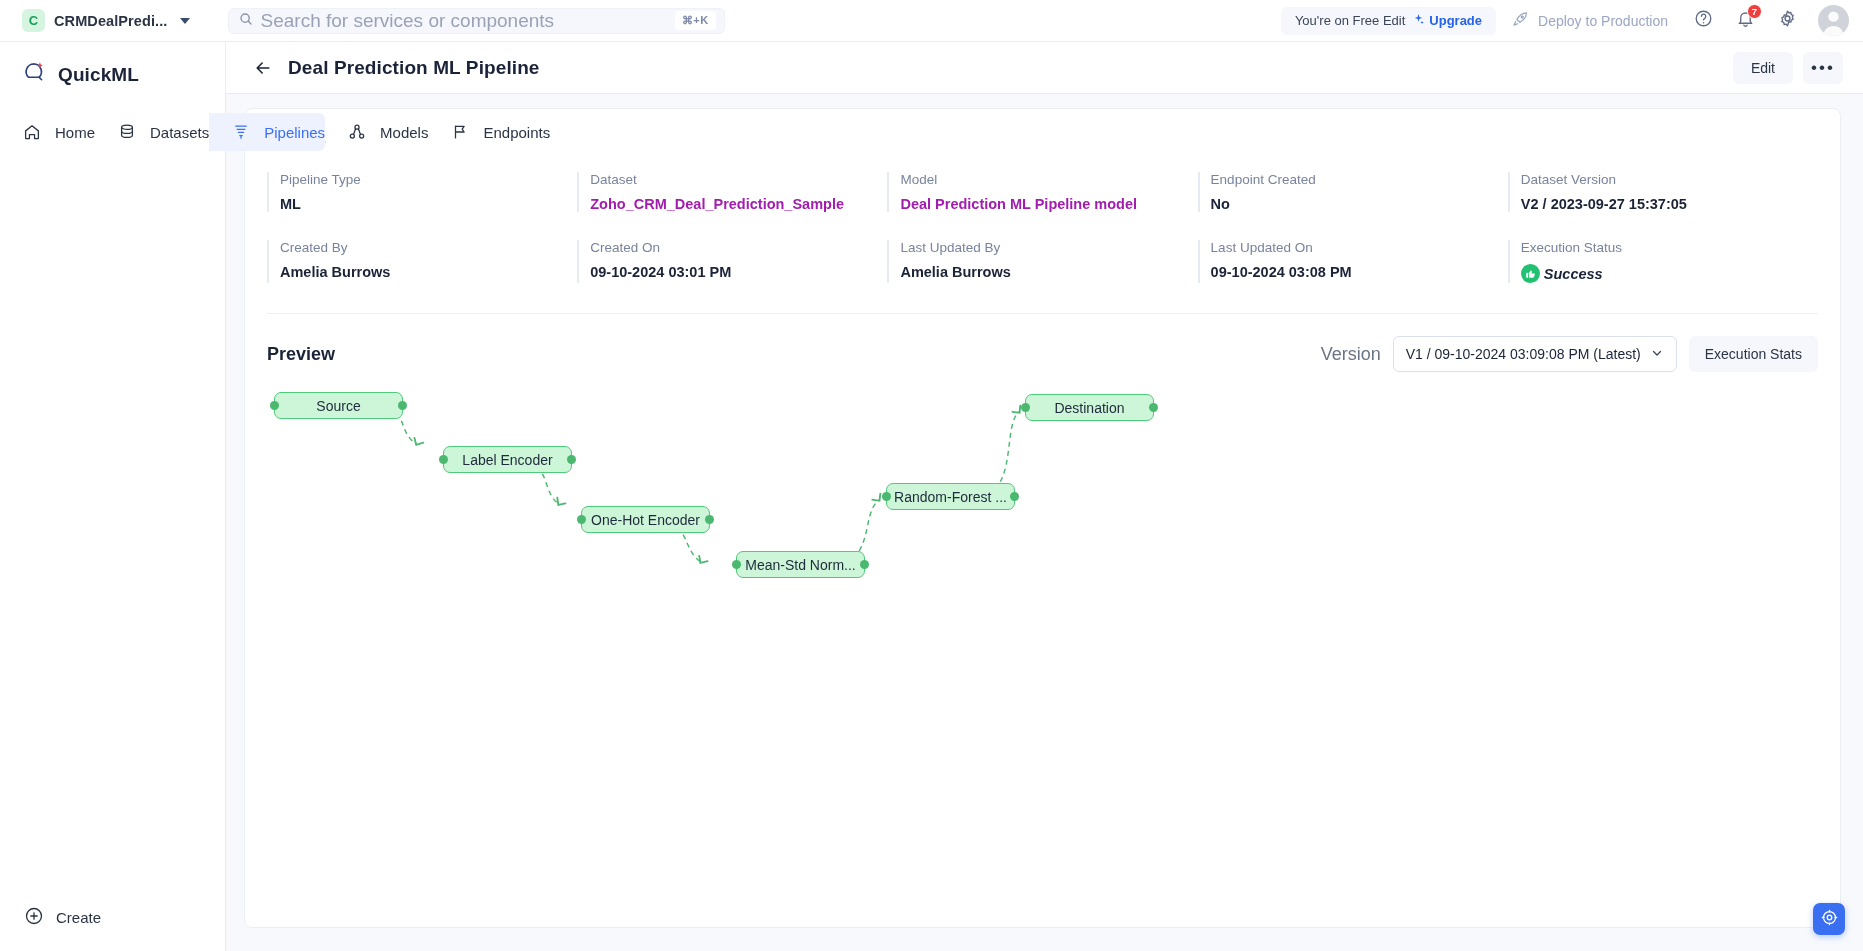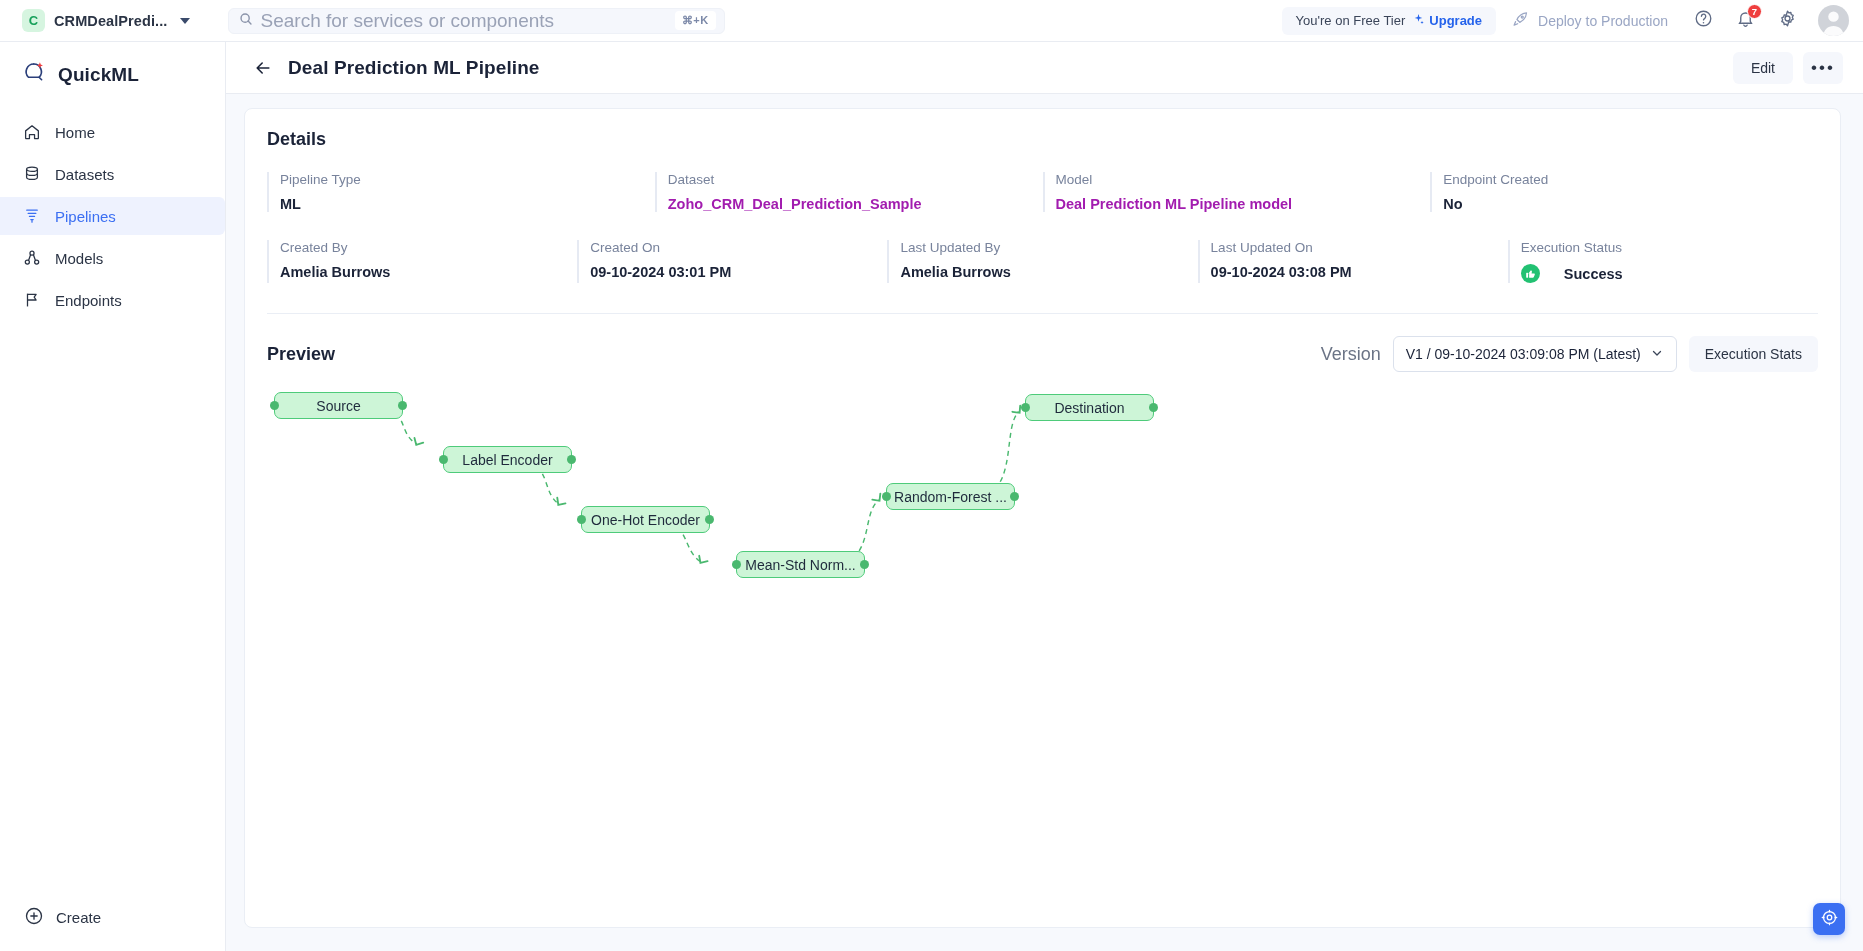"You're on Free Tier" span { text: Tier -> Edit }
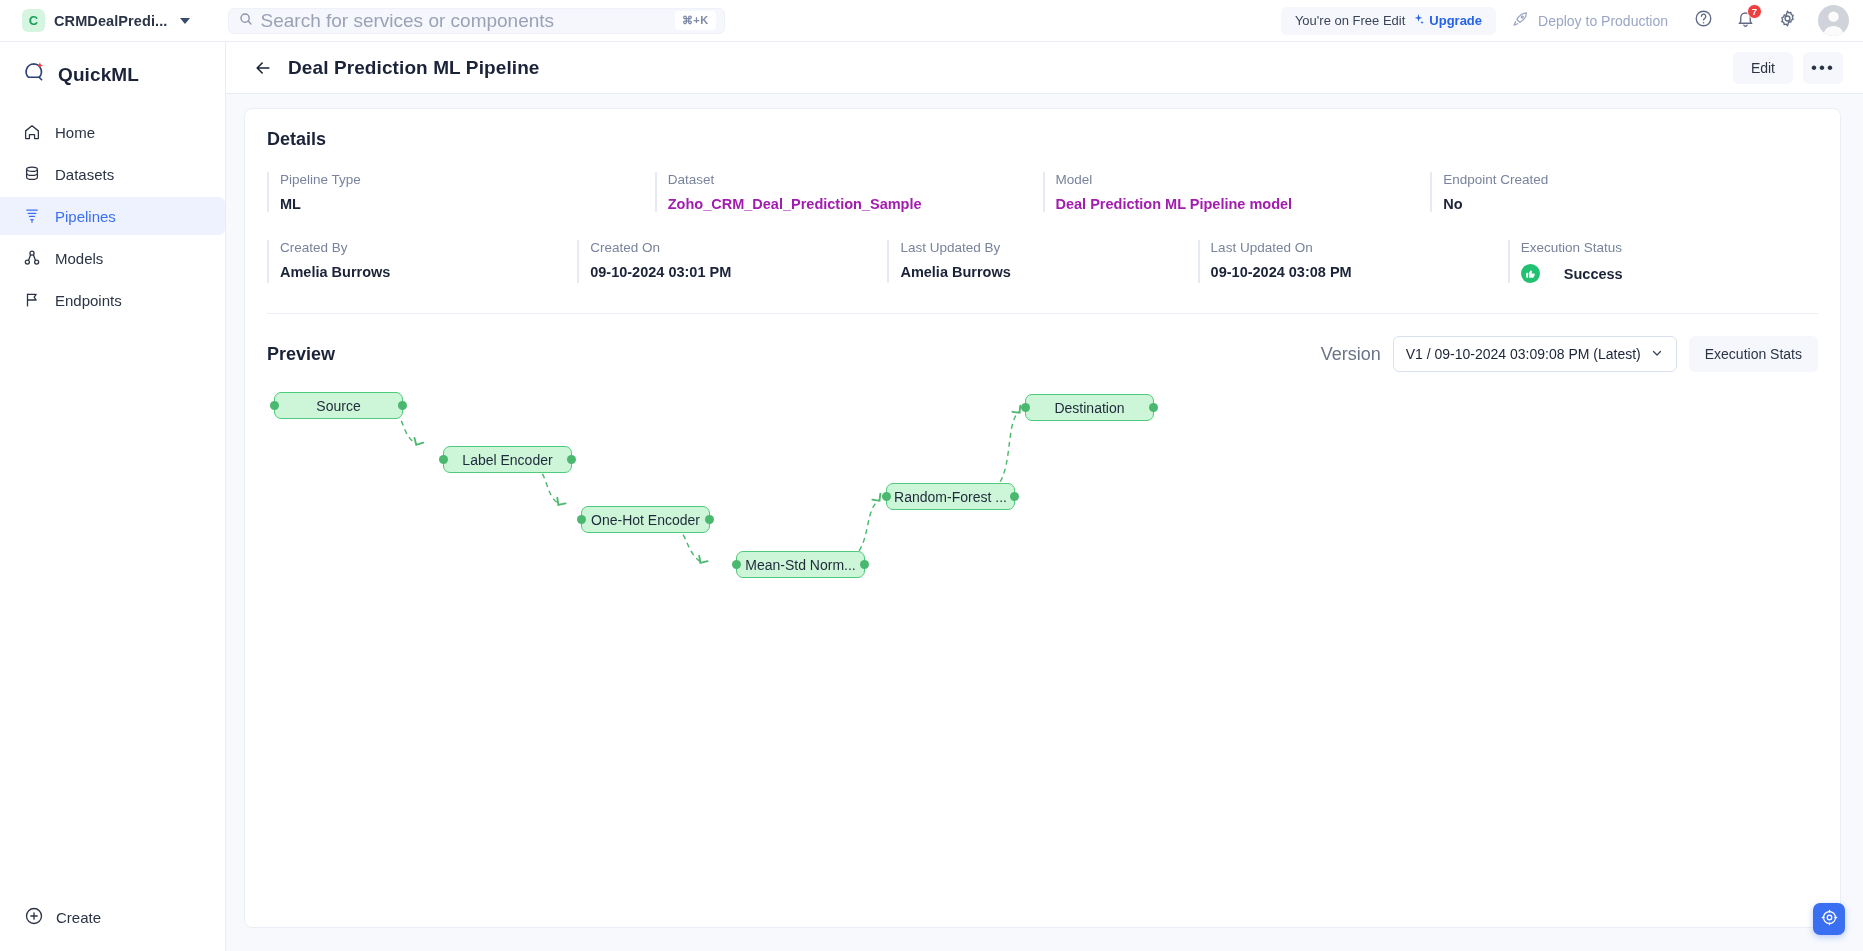"Home" .nav { flex-direction: column -> row }
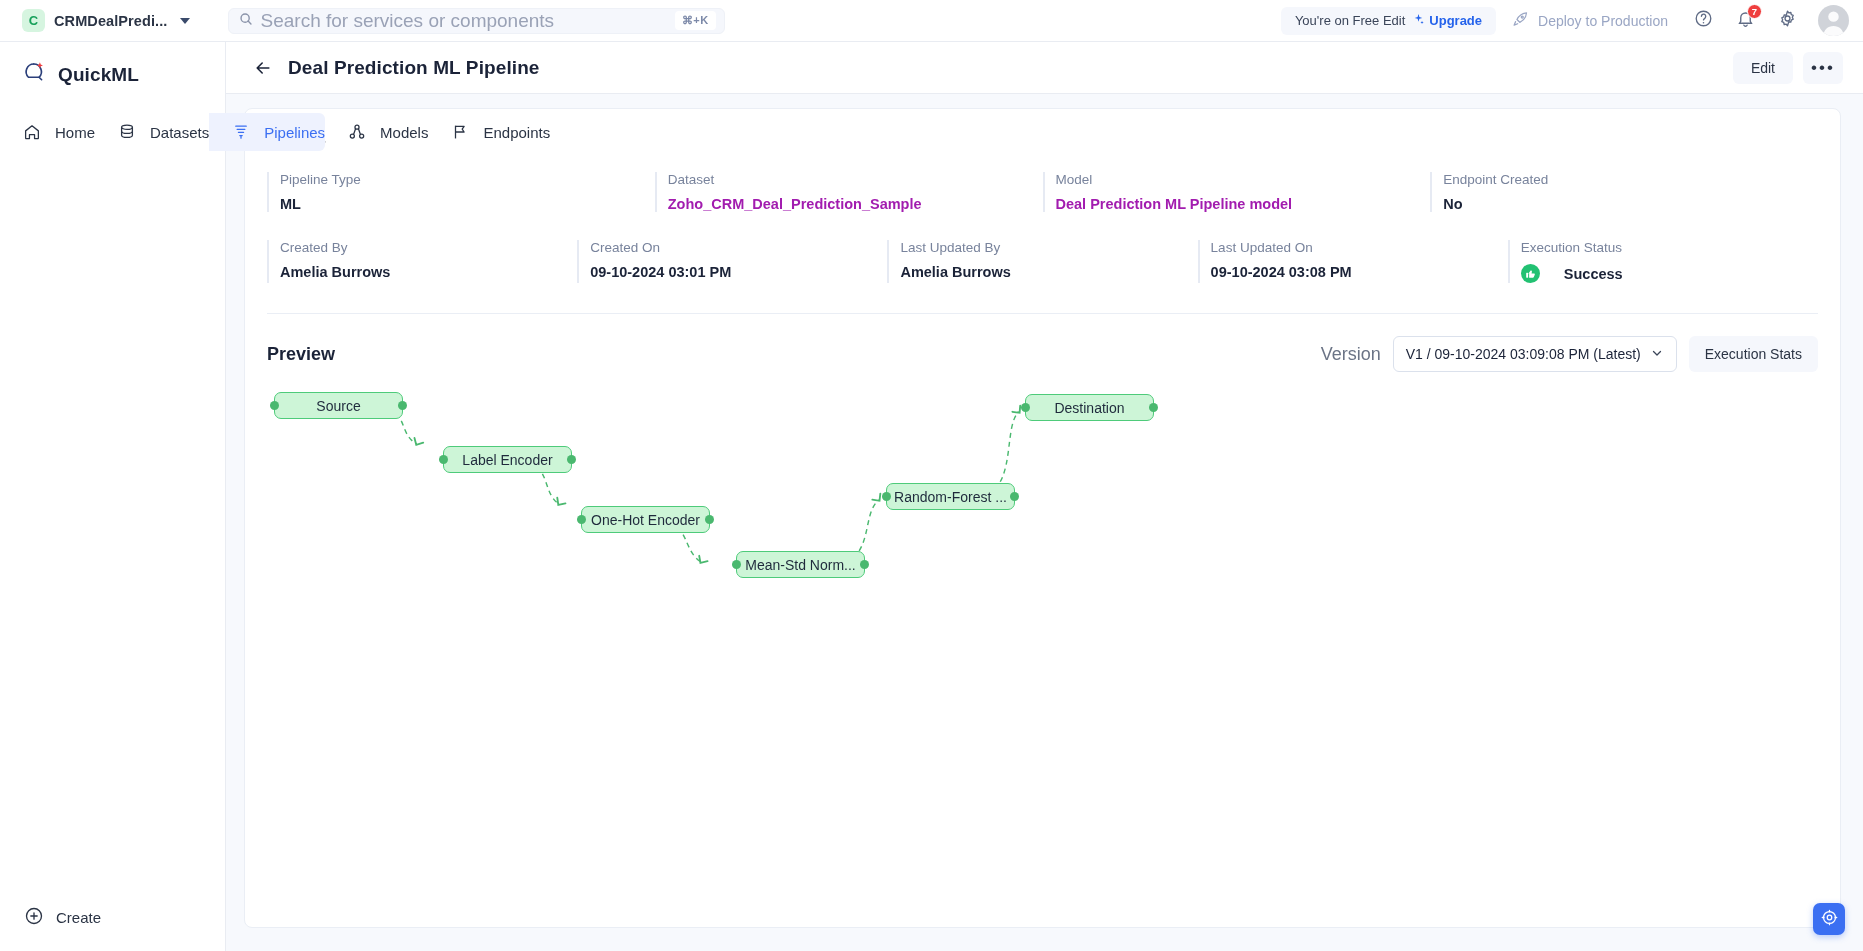"Dataset Version" div.detail-cell { html: none -> <div> <div>Dataset Version</div> <div>V2 / 2023-09-27 15:37:05</div> </div> }
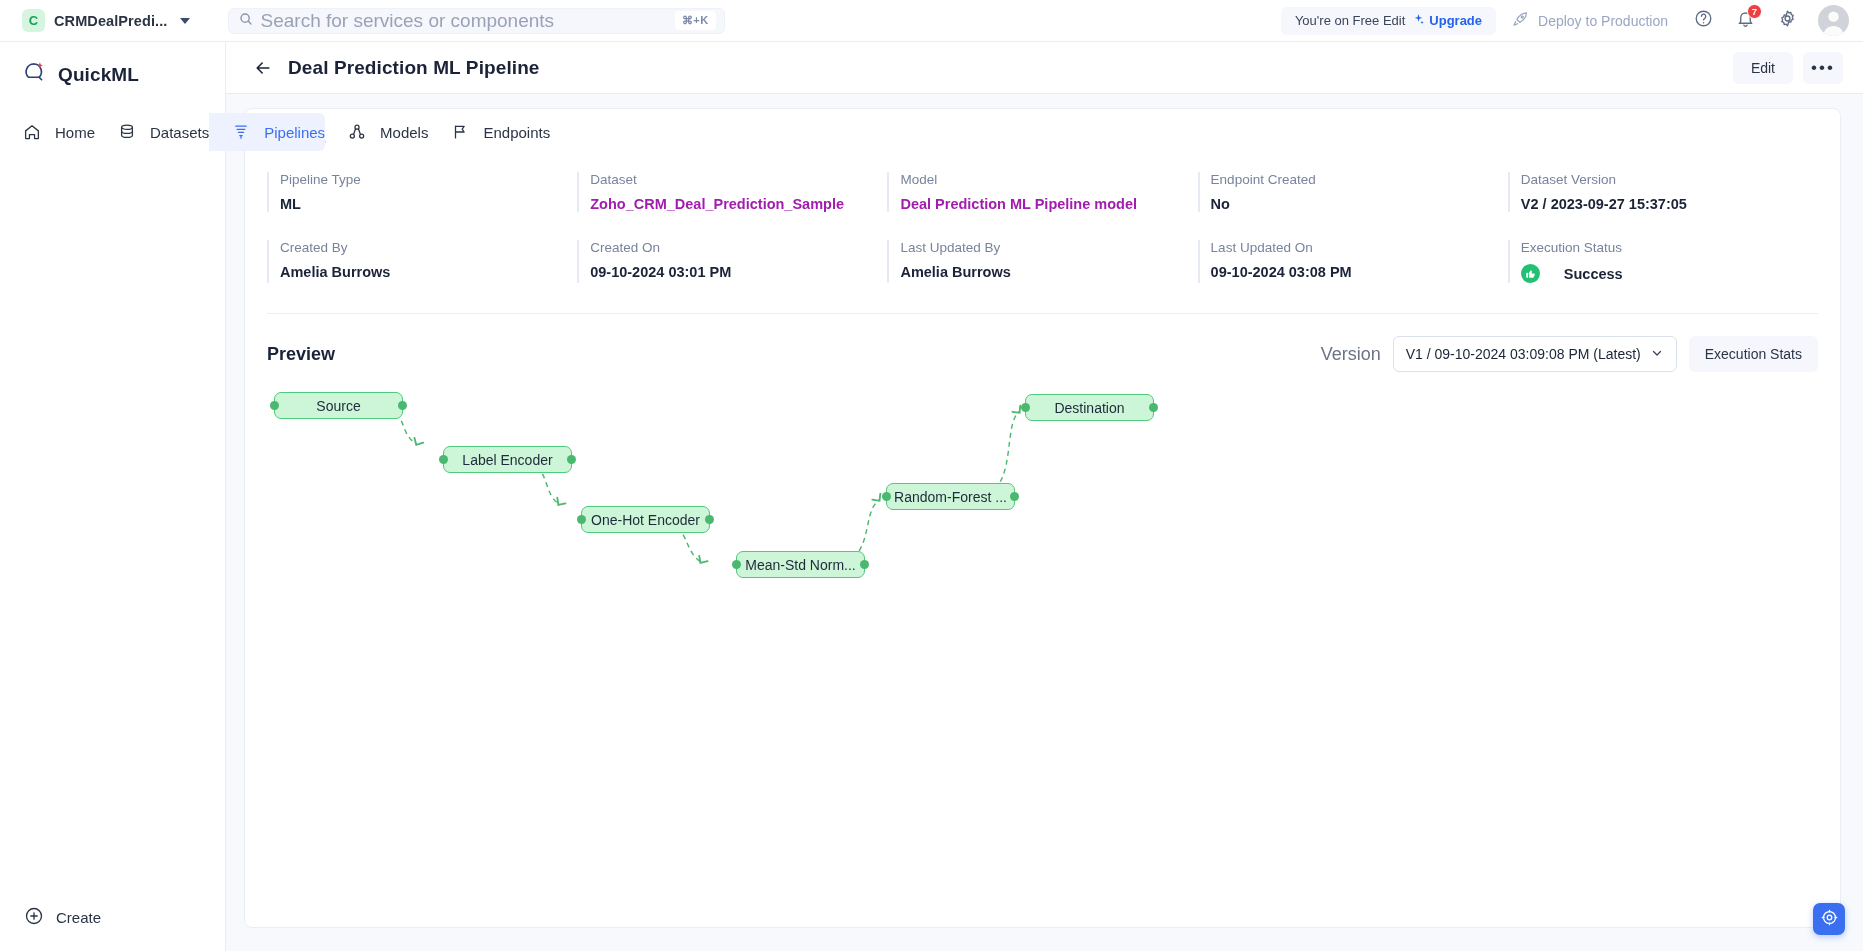"Success" .status-val { font-style: none -> italic; gap: 24px -> 4px }
